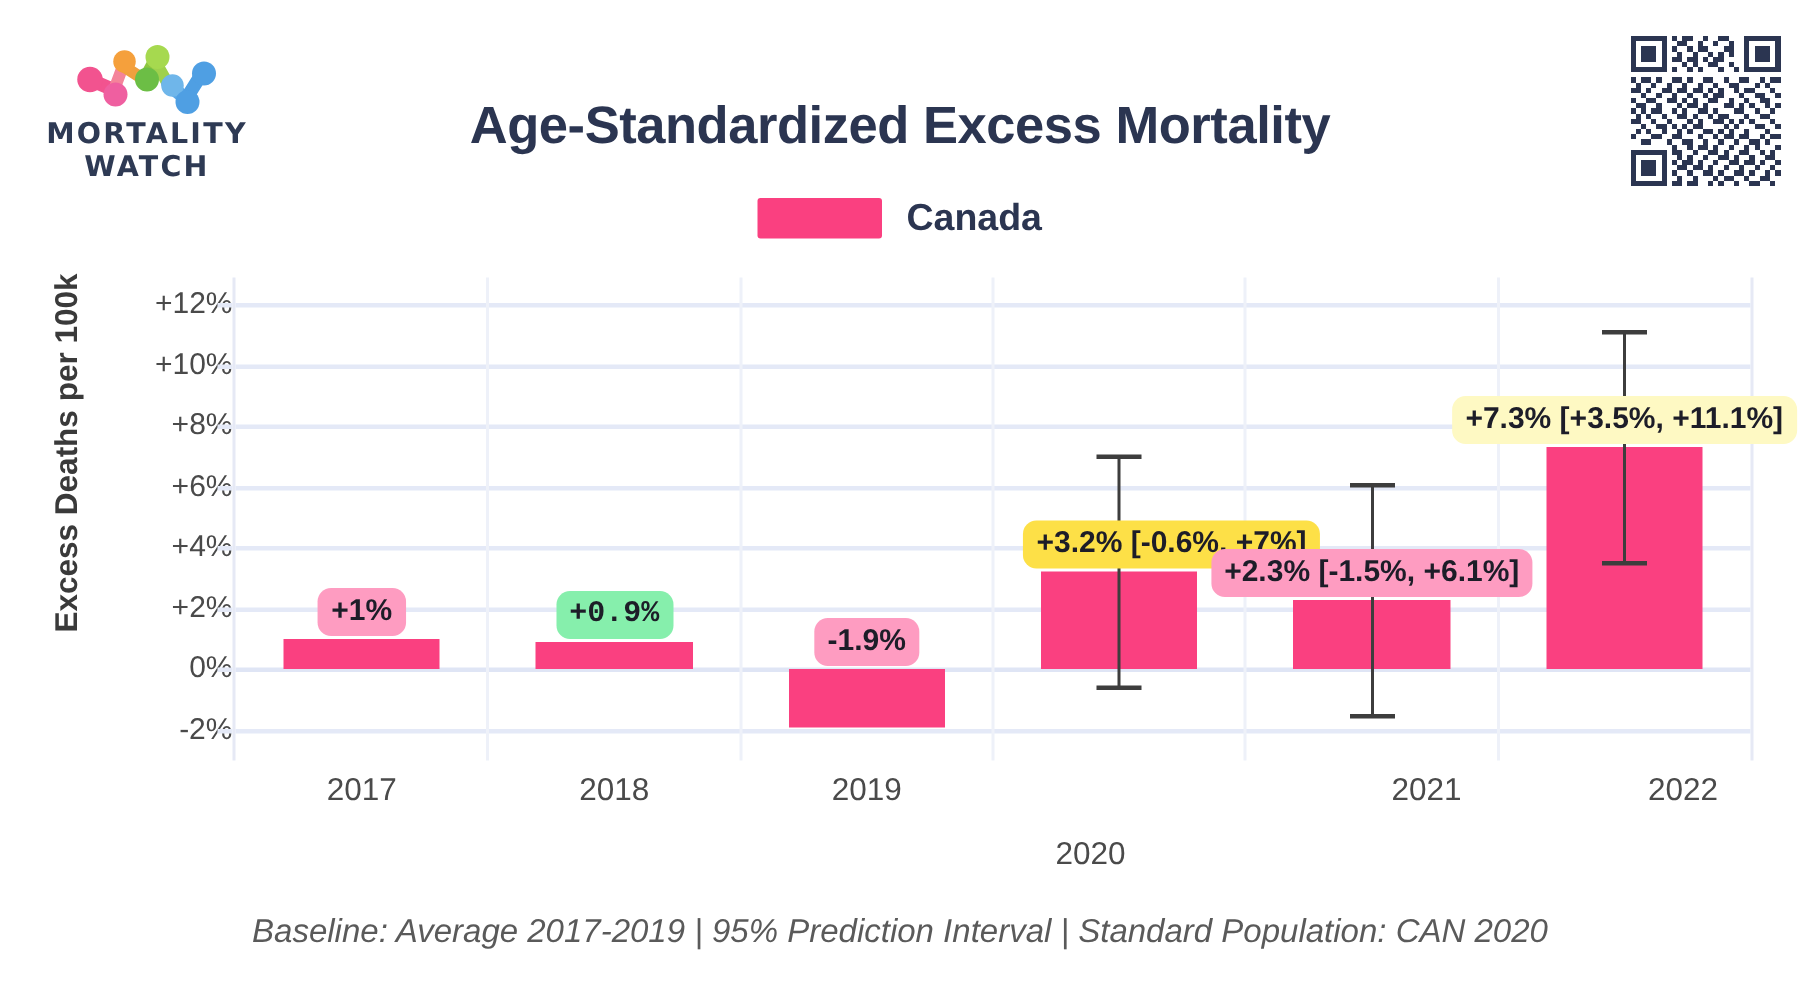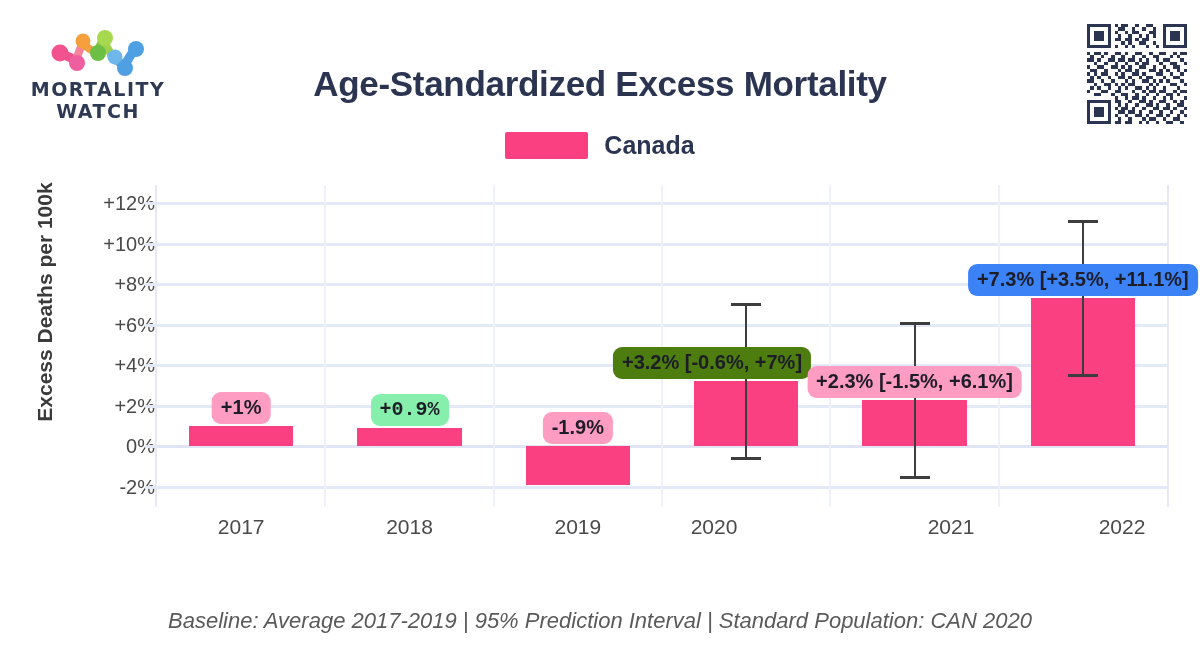"+7.3% [+3.5%, +11.1%]" div.datalabel { background: #3b82f6 -> #fef9c3 }
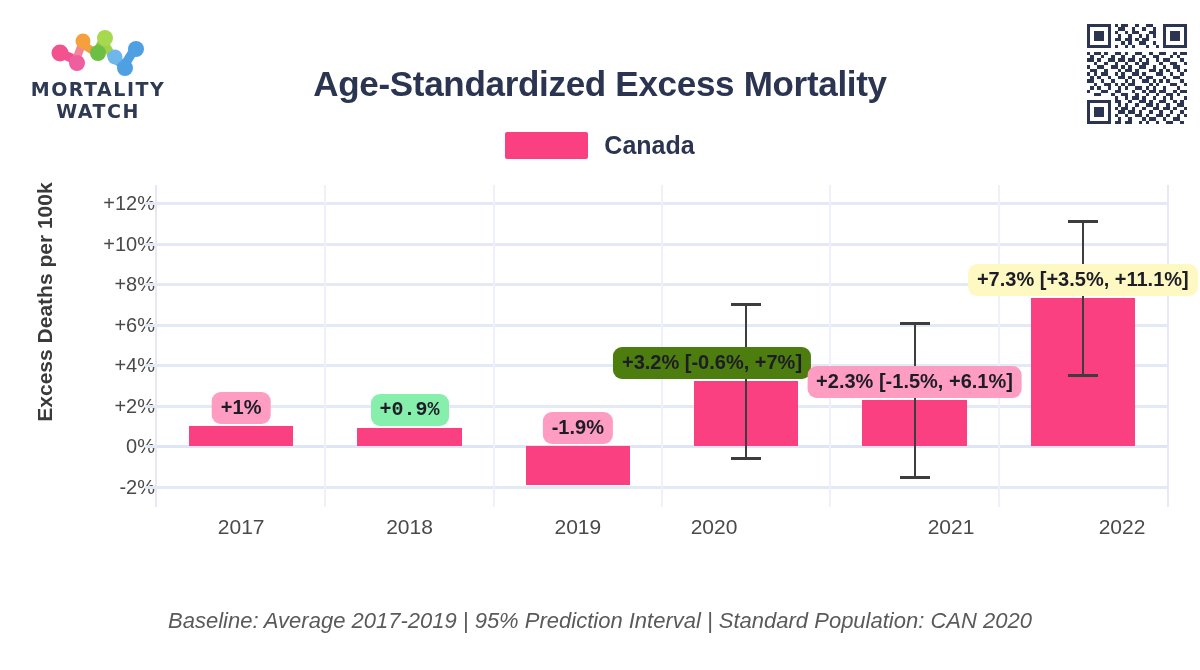"+3.2% [-0.6%, +7%]" div.datalabel { background: #4d7c0f -> #fde047; left: 555px -> 624px }
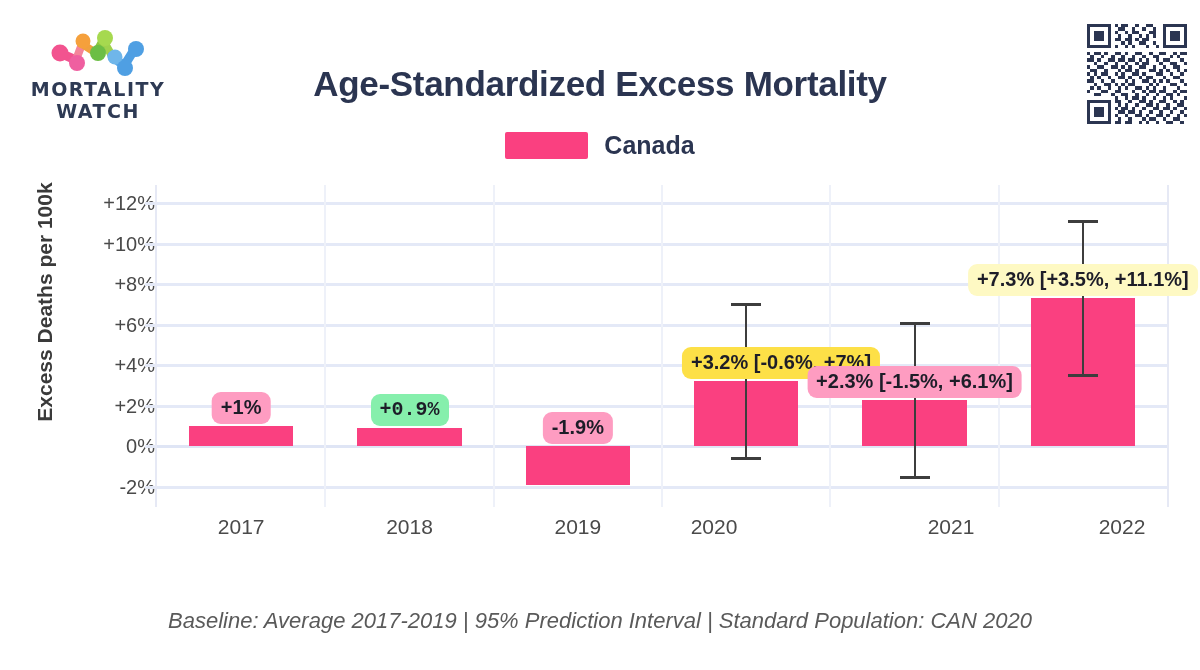"2020" div.xtick { left: 557px -> 570px; margin-top: none -> 43px }
